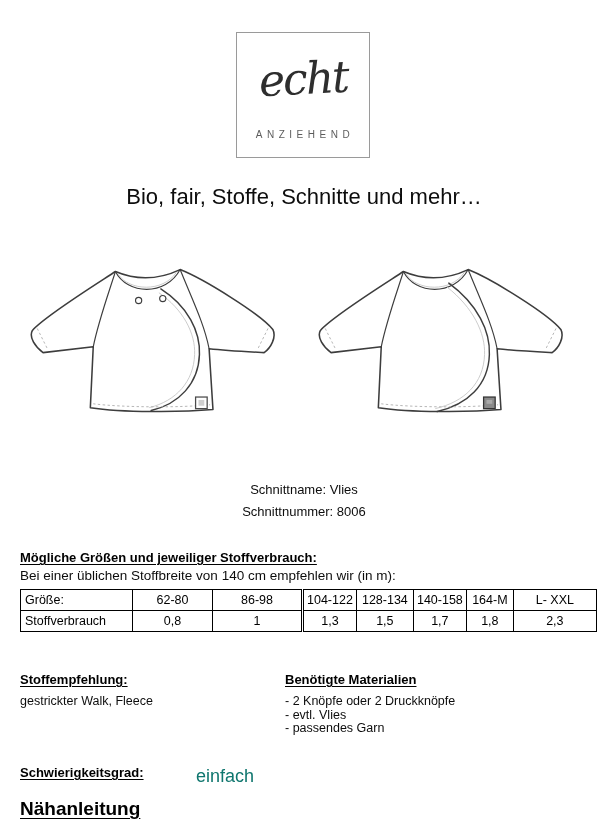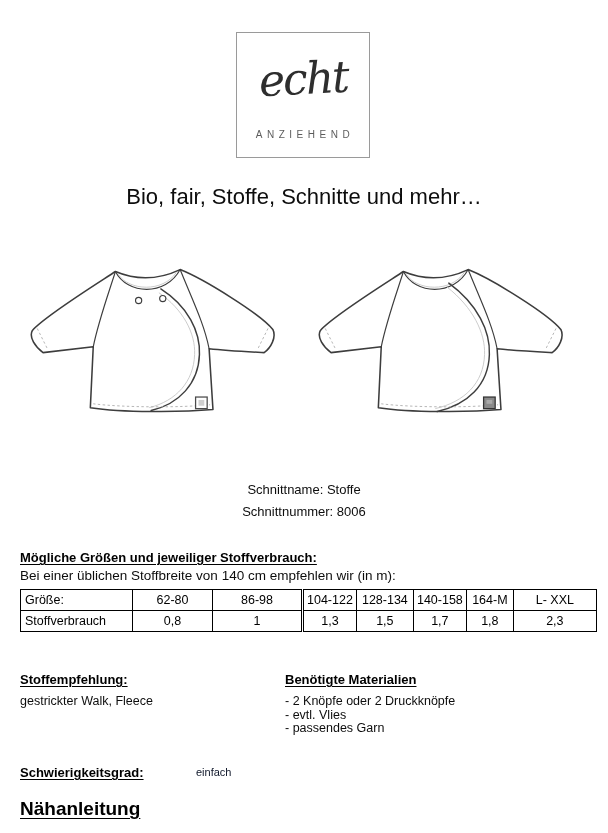"Schnittname: Stoffe" div { text: Stoffe -> Vlies }
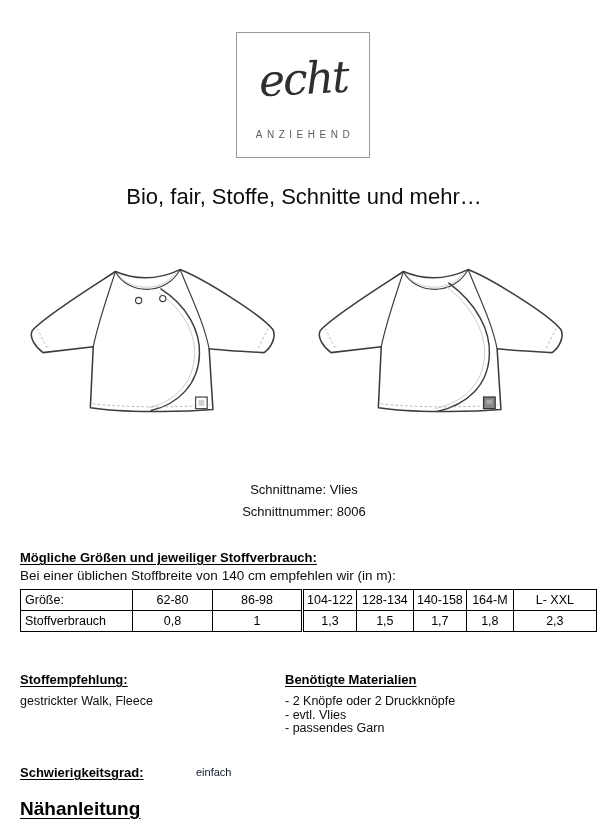"einfach" .difficulty-value { color: #0f172a -> #0f766e; font-size: 11px -> 18px }
